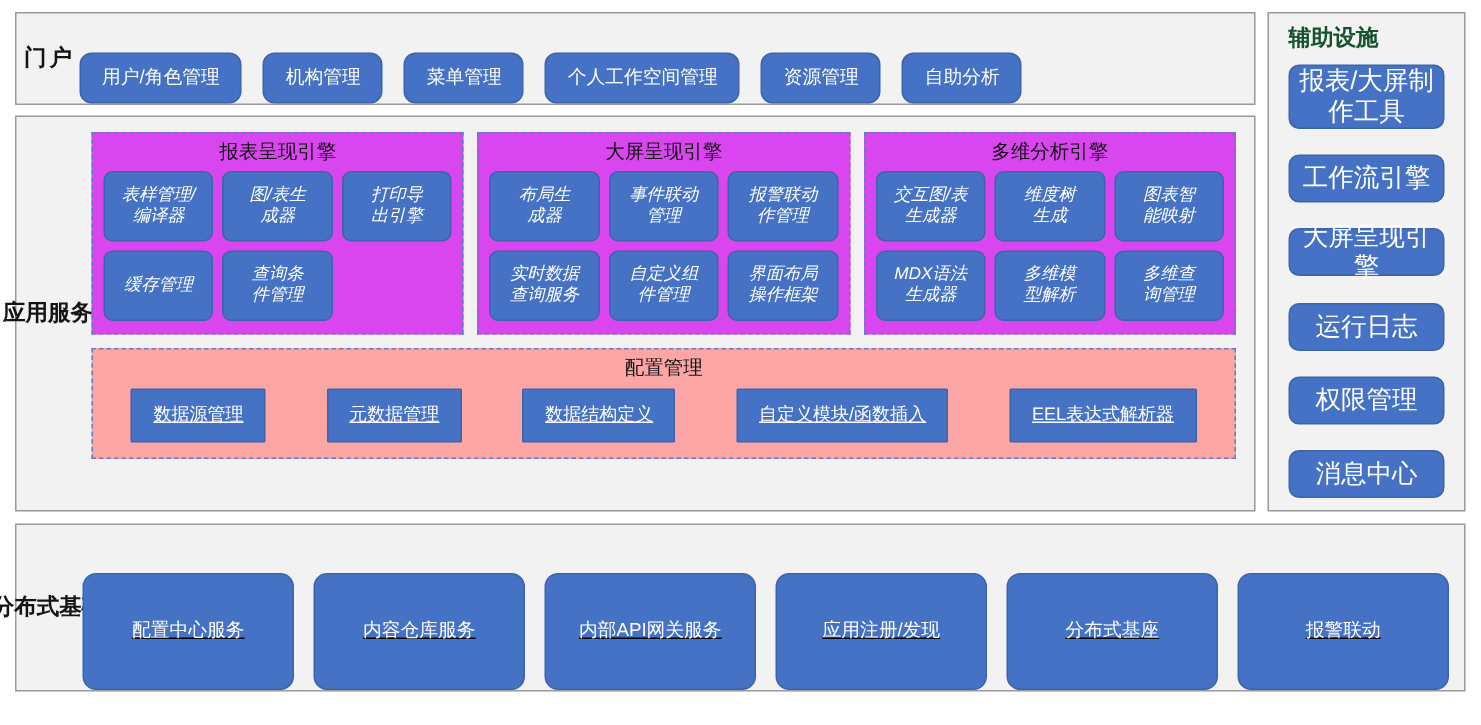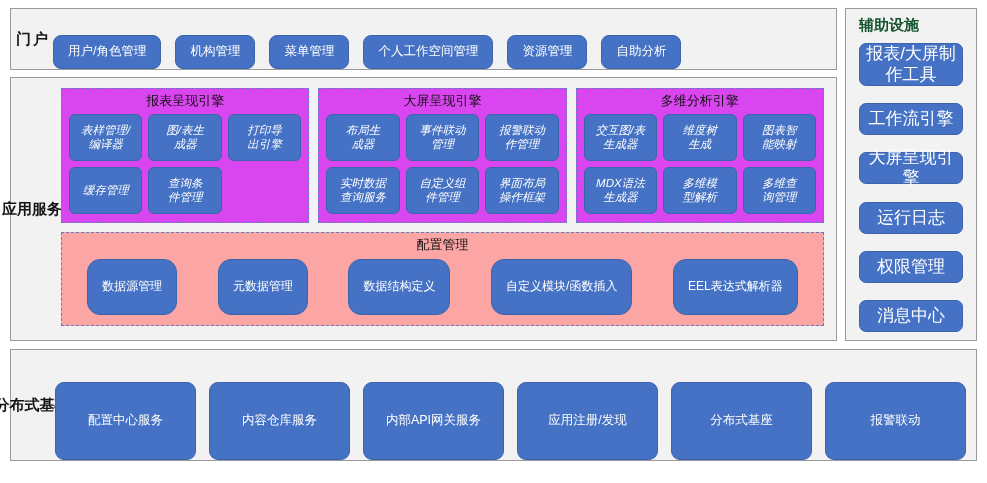"数据源管理" .config-row .btn { border-radius: 13px -> 1px; height: 56px -> 36px; text-decoration: none -> underline }
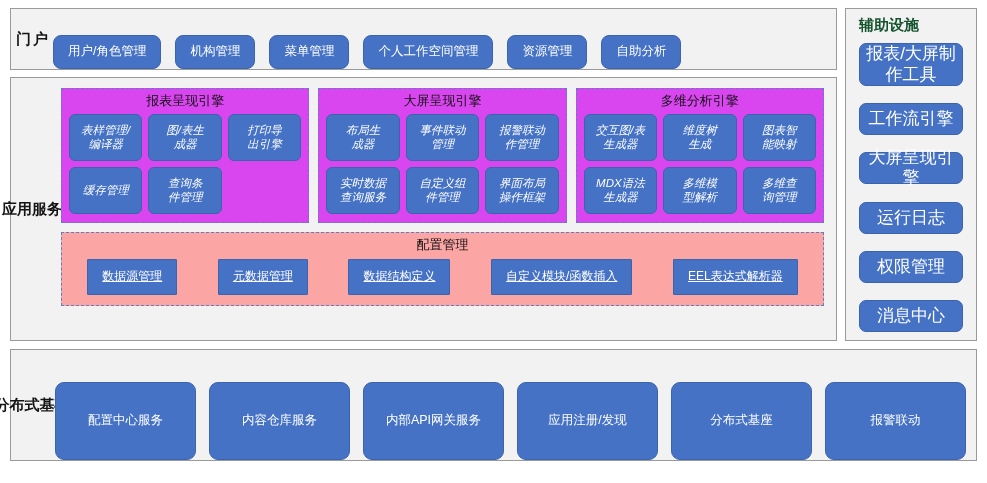"配置中心服务" .base-row { text-decoration: none -> underline }
